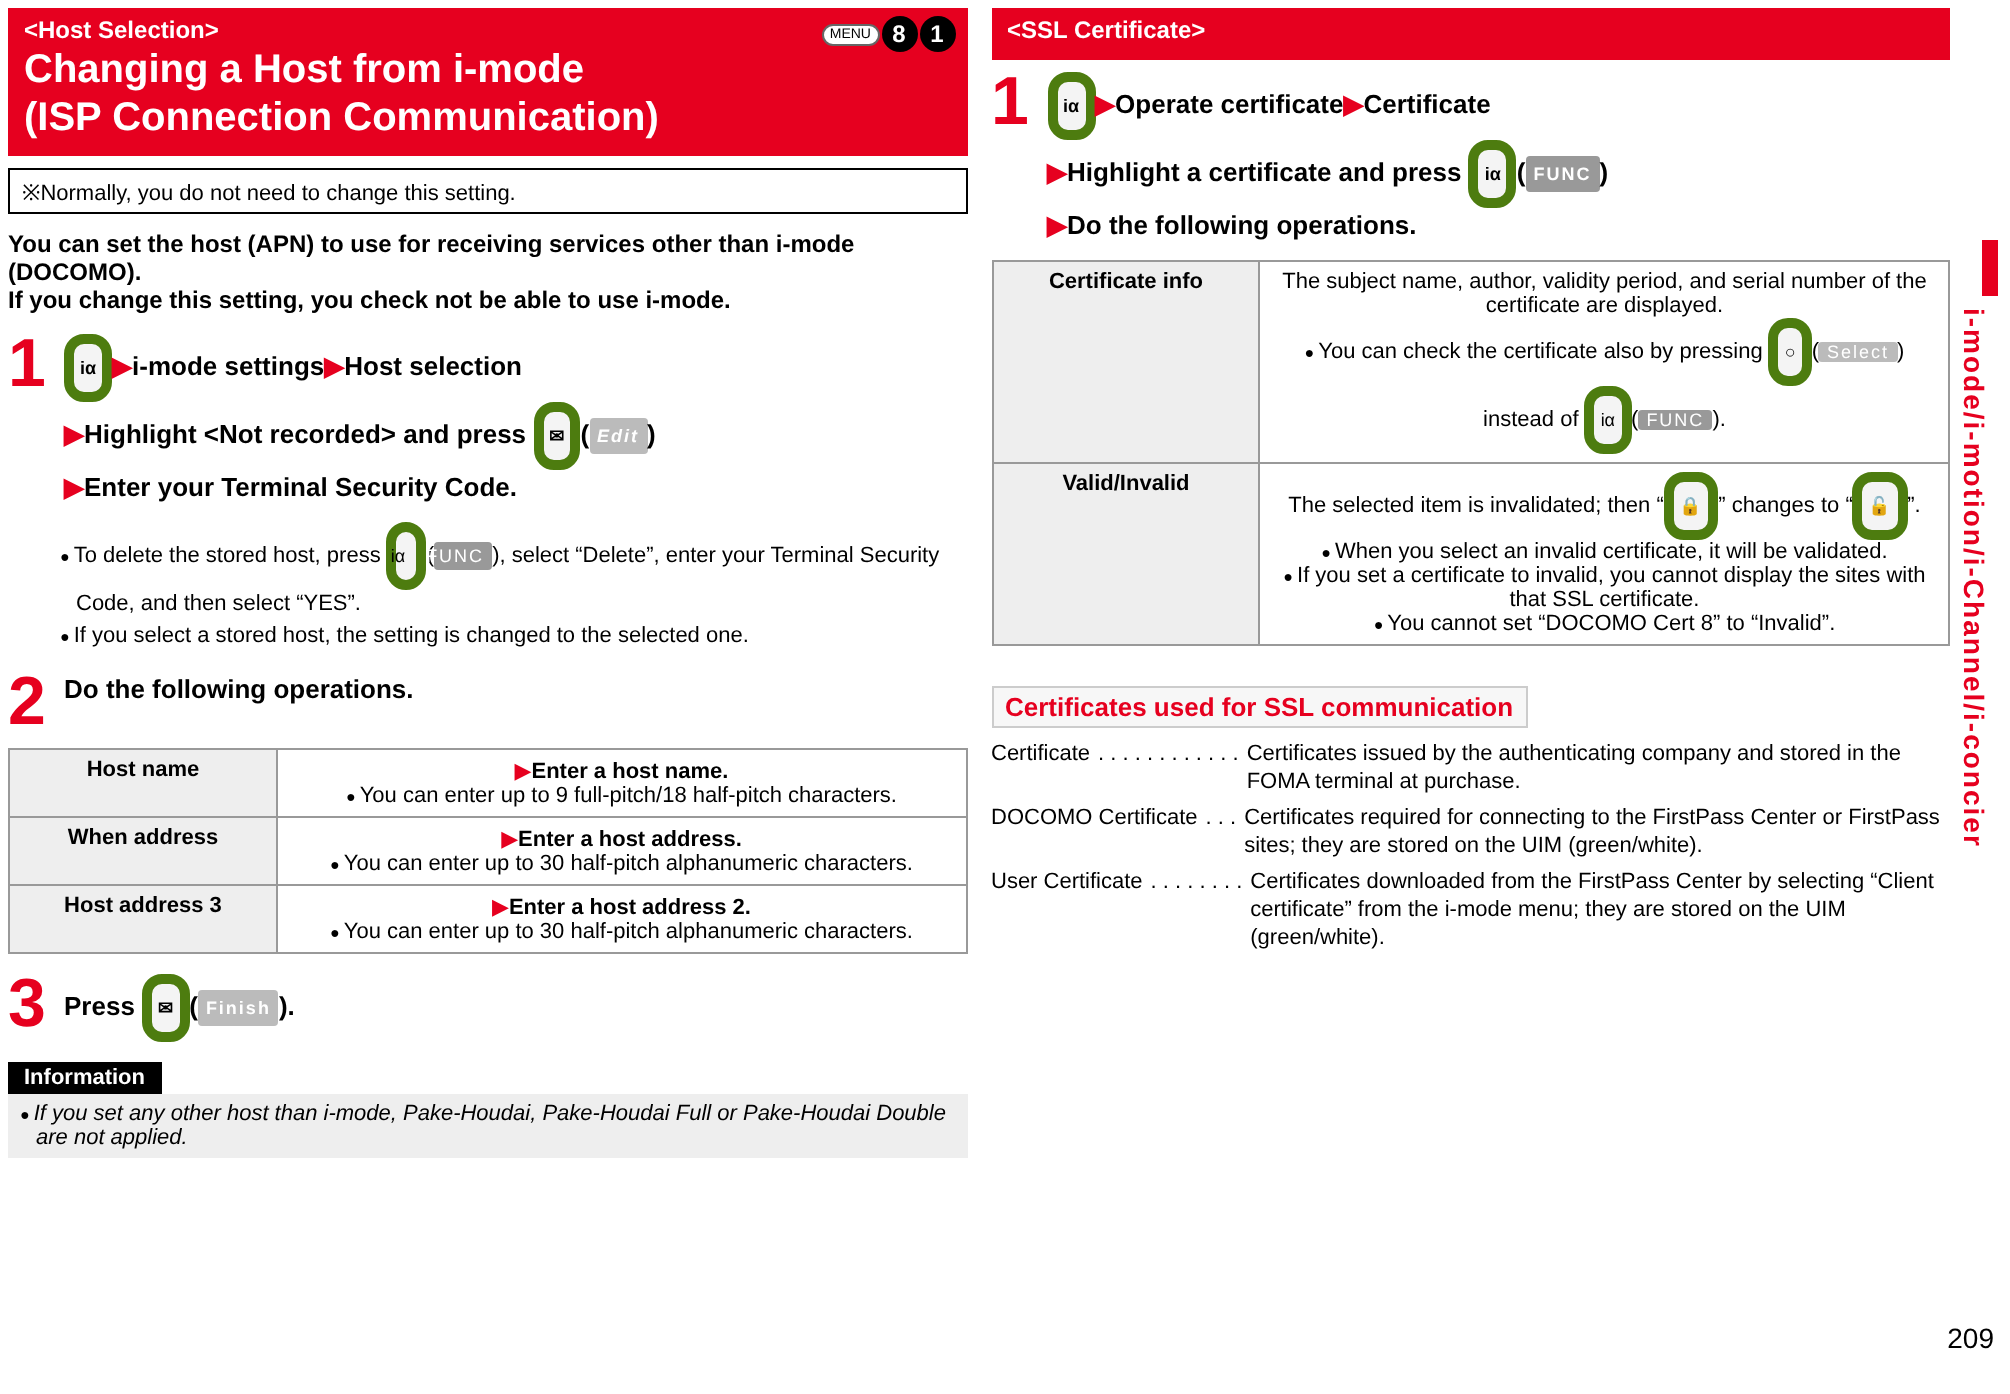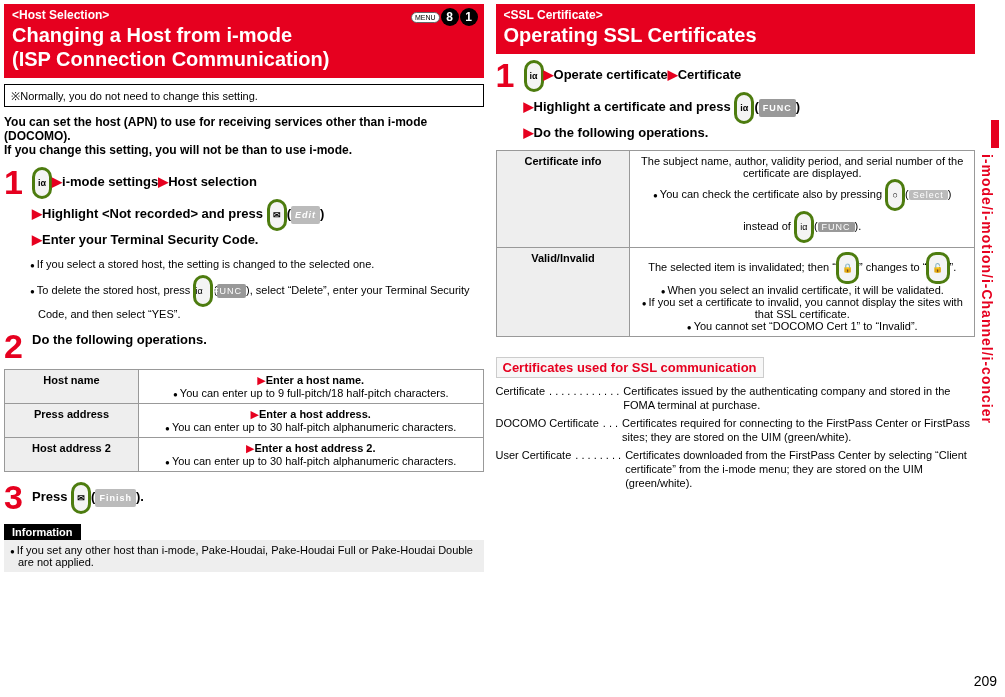"Operating SSL Certificates" div.title { html: <div>Operating SSL Certificates</div> -> none }
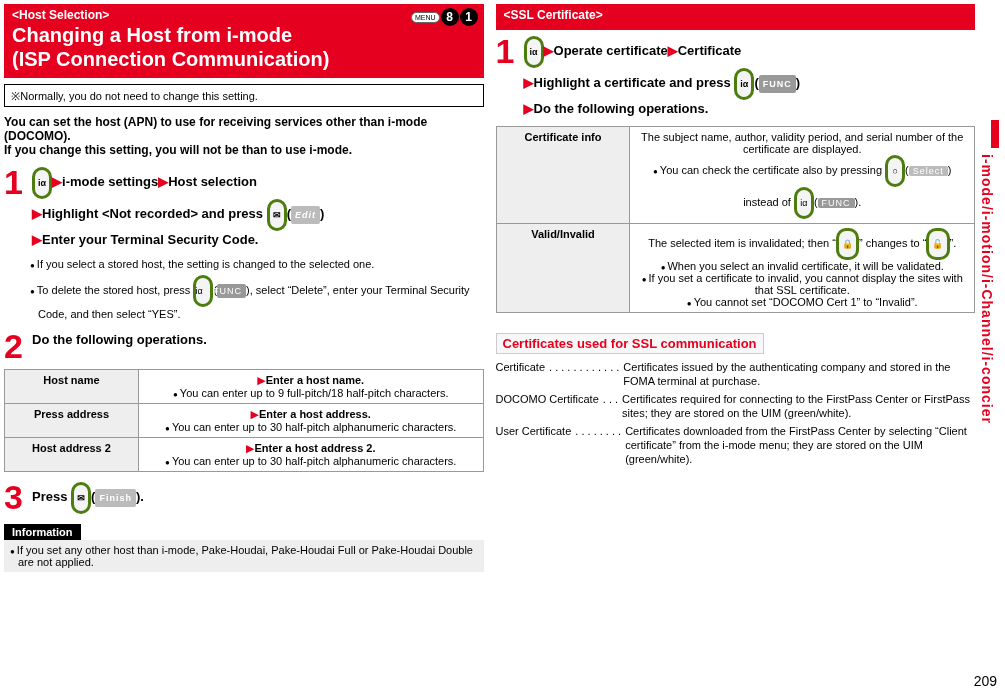"iα" .oval-icon { border: 3px solid #4d7c0f -> 5px solid #4d7c0f }
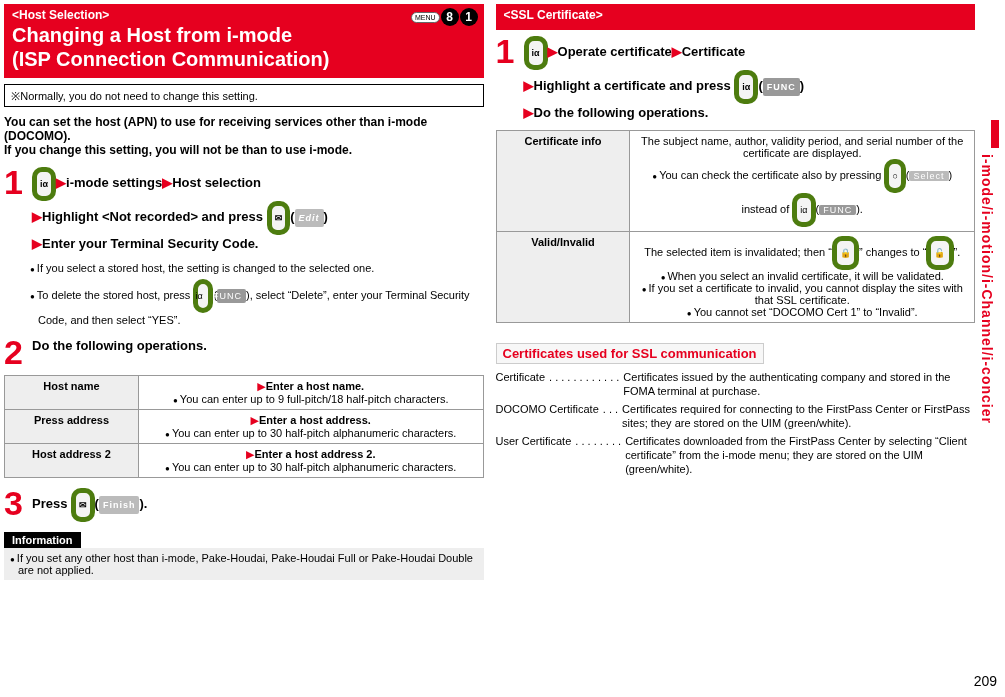"If you change this setting," span { text: will not be than -> check not be able }
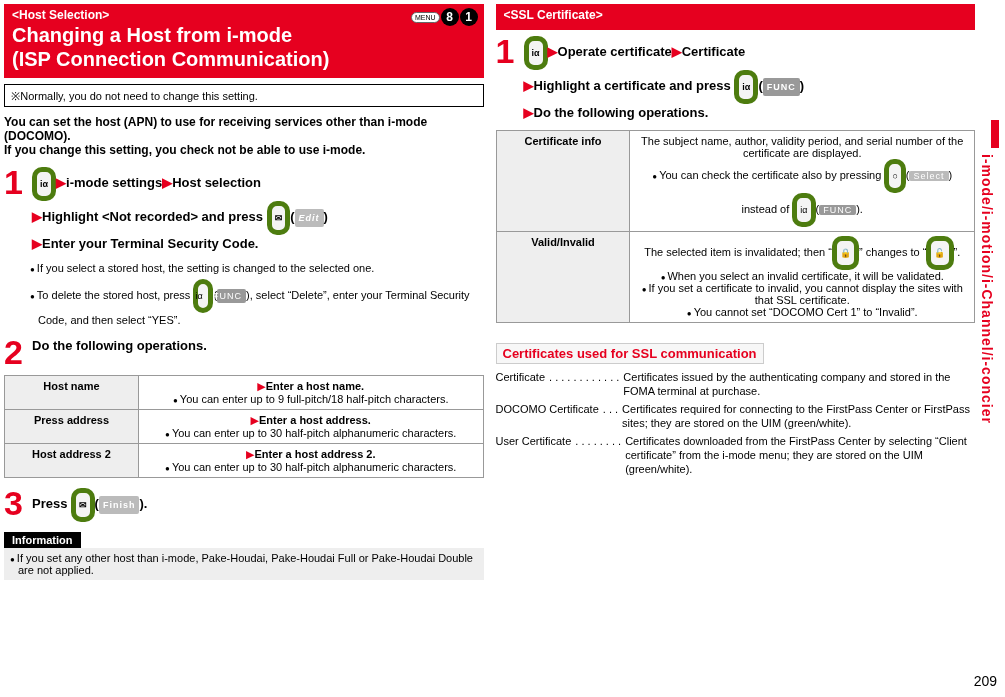"If you select a stored" div.b { order: before "To delete the stored host," -> after "To delete the stored host," }
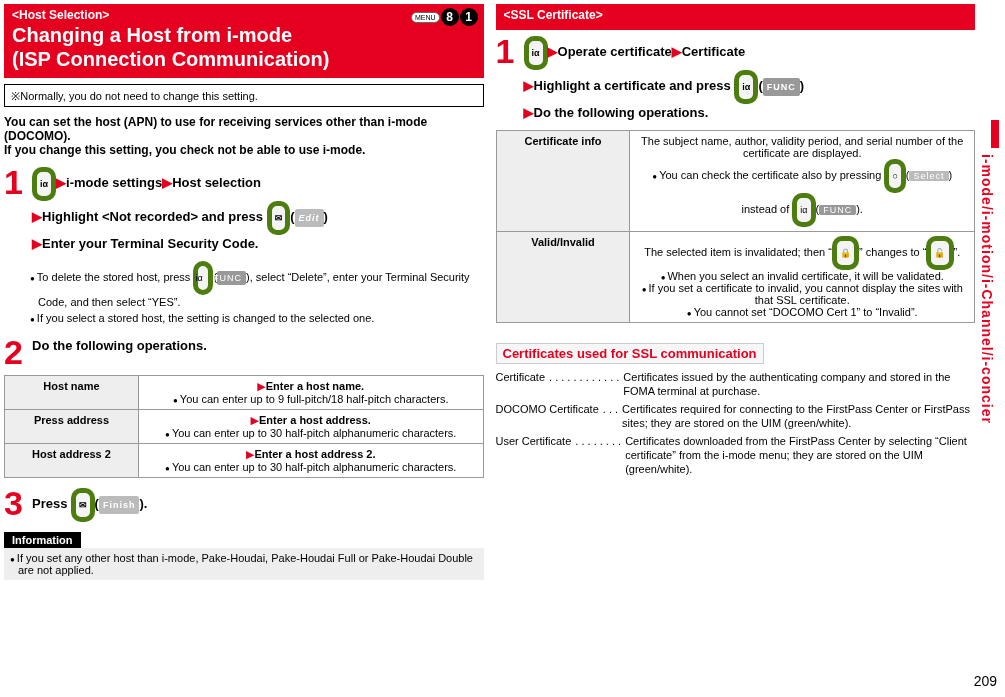"You cannot set “DOCOMO Cert" span.desc2 { text: 1 -> 8 }
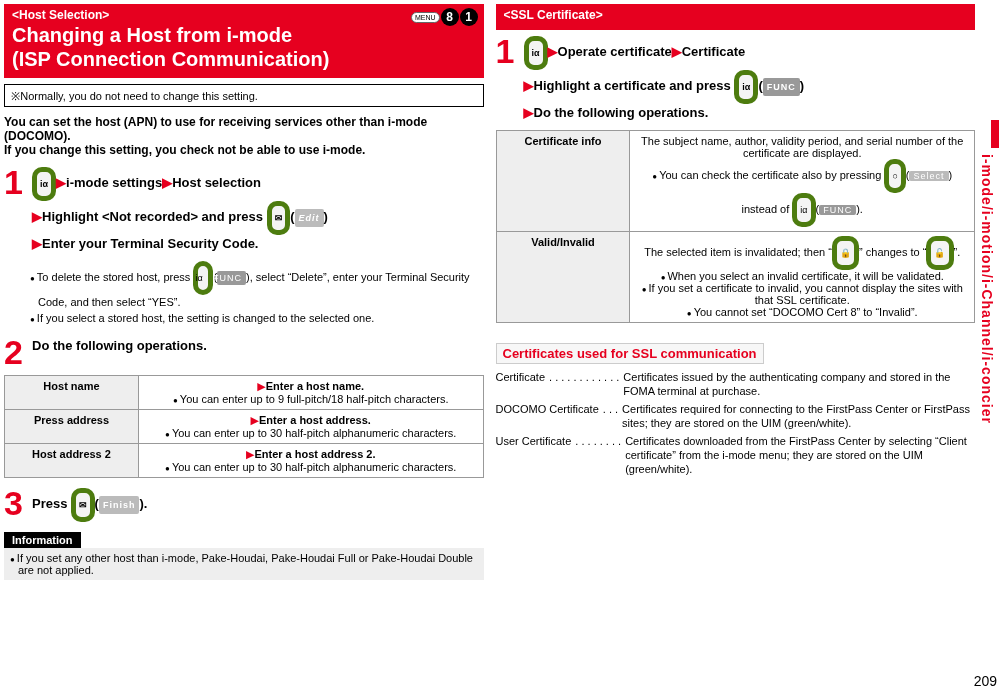"Press address" td.left { text: Press -> When }
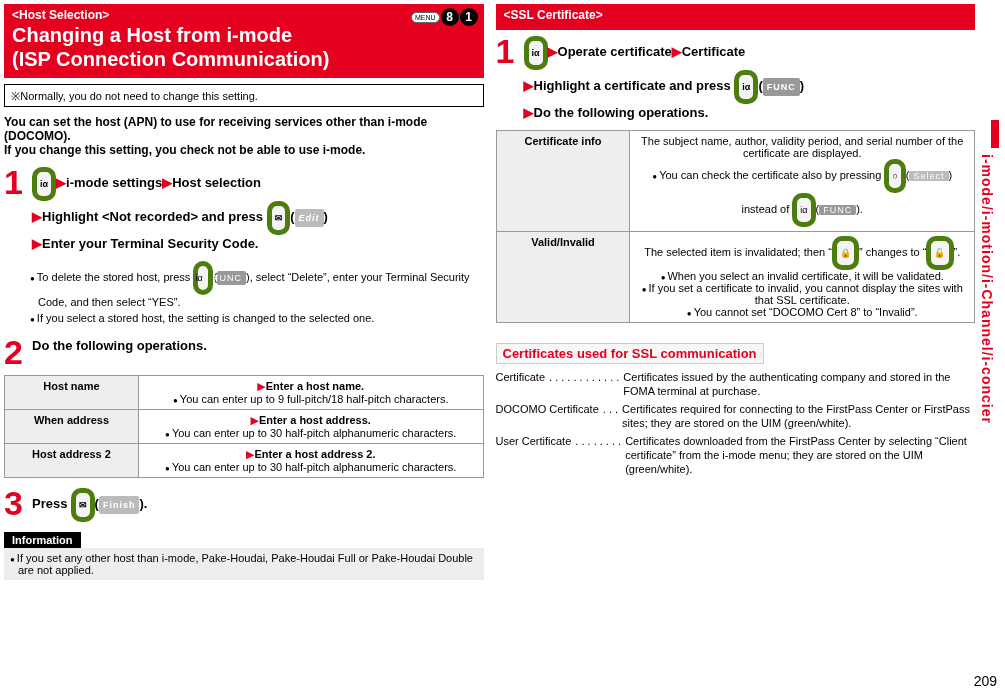"Host address 2" td.left { text: 2 -> 3 }
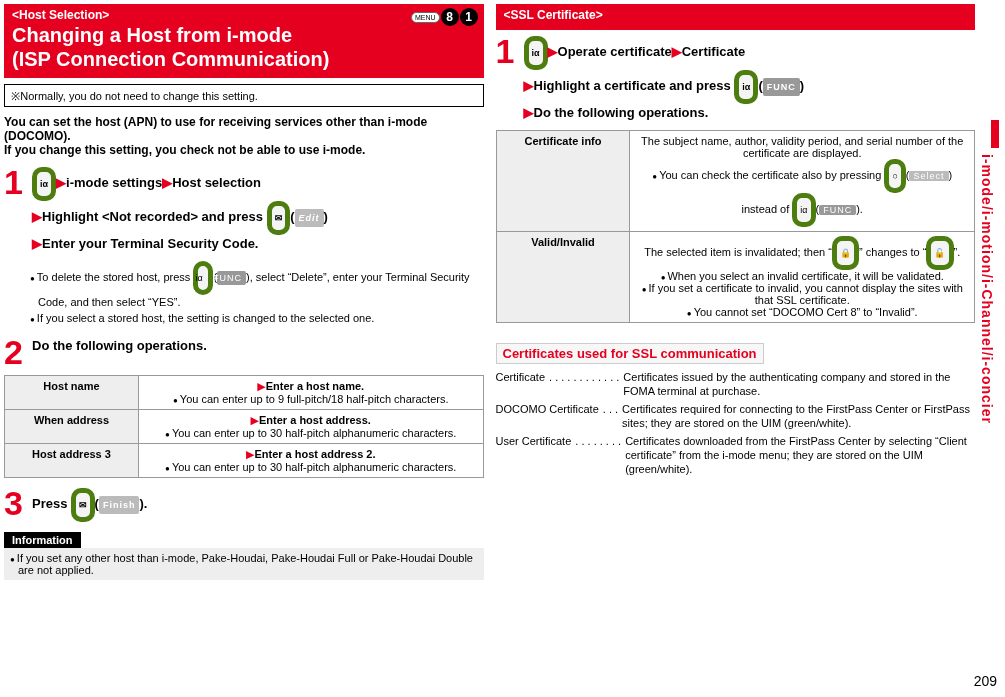"If you set any other" .info-box .b { font-style: none -> italic }
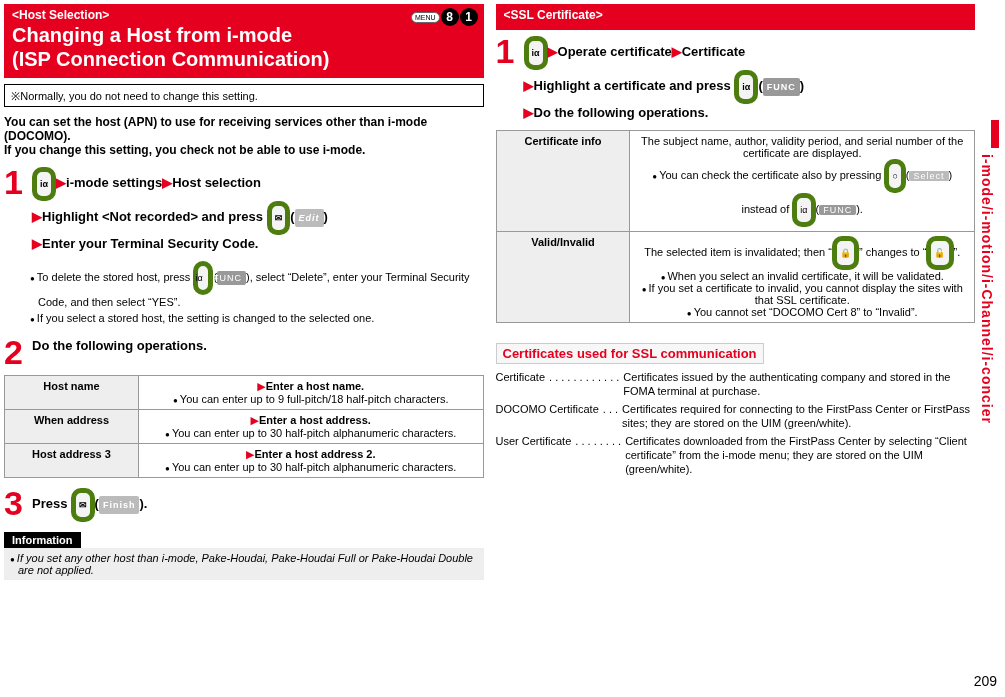"209" .page-num { bottom: 8px -> 20px }
